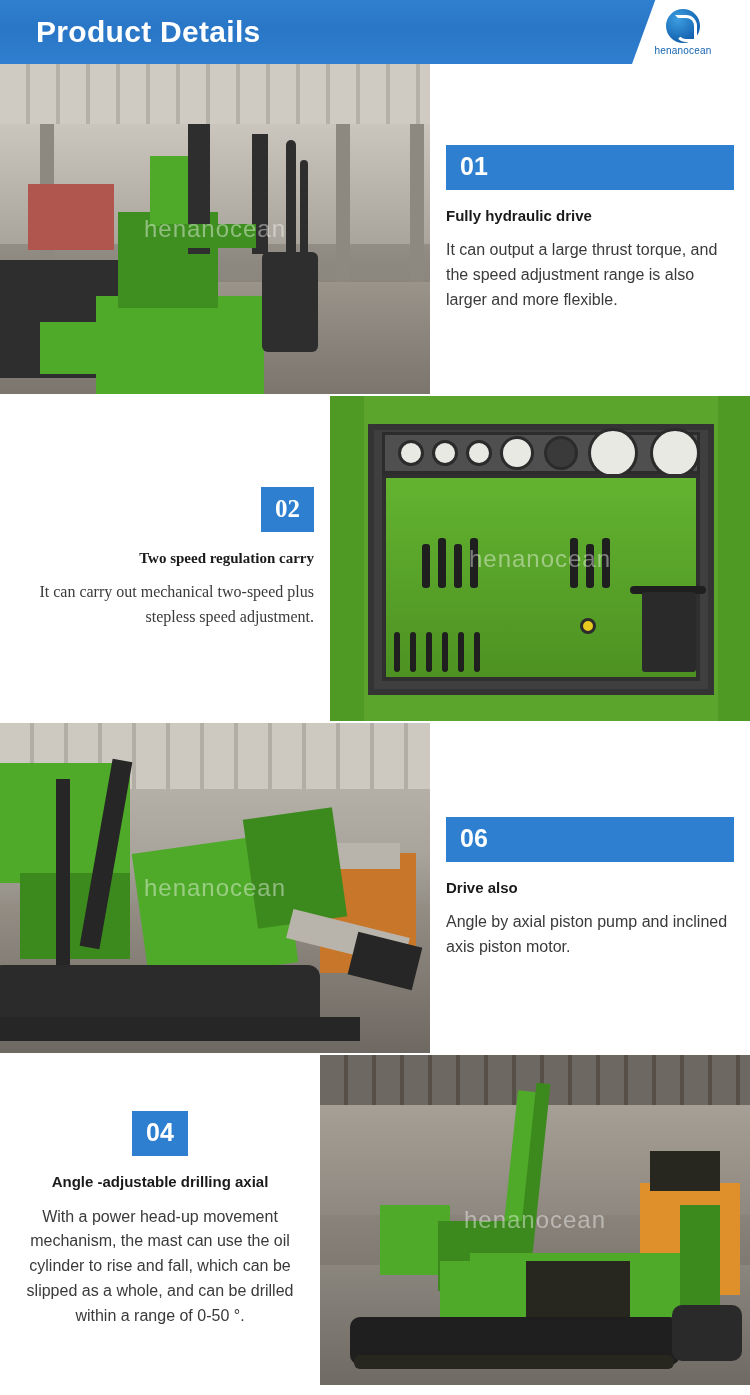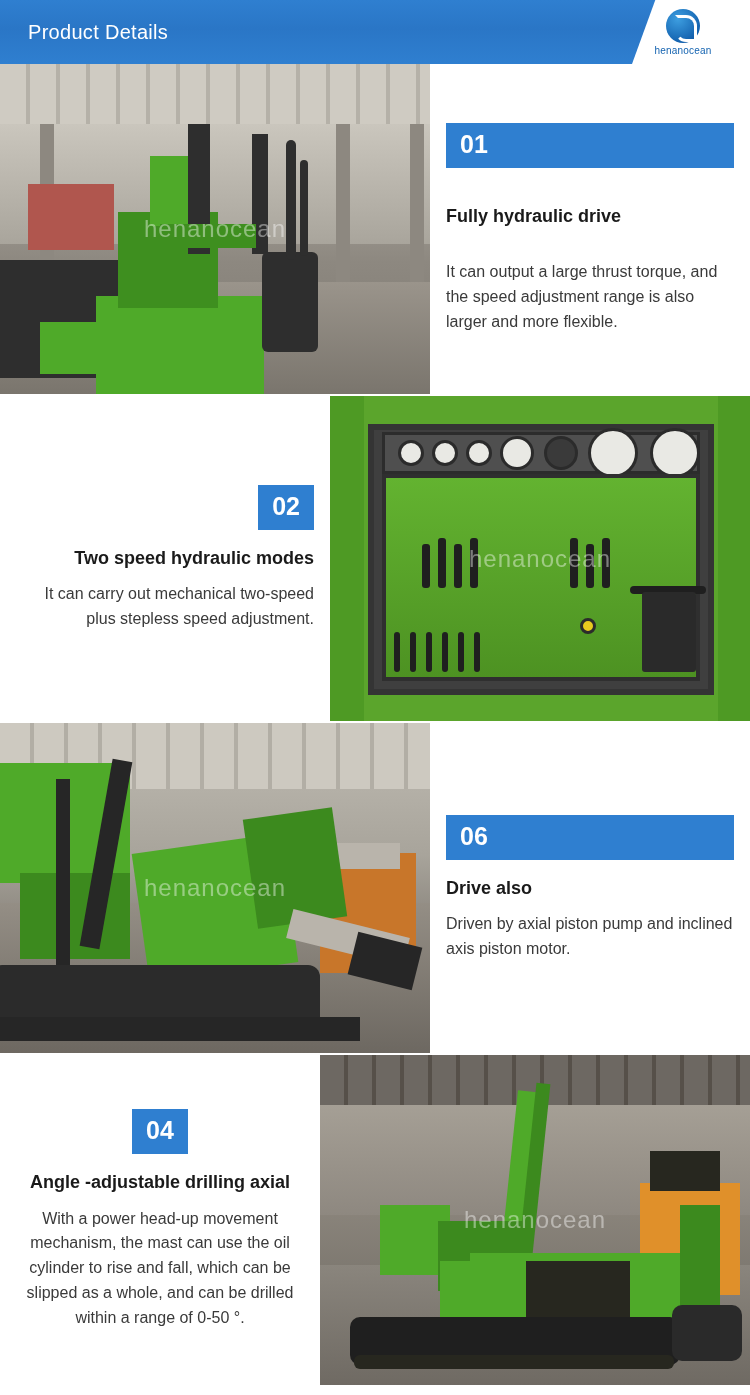"Product Details" .header-title { font-size: 20px -> 30px; font-weight: normal -> bold; padding-left: 28px -> 36px }
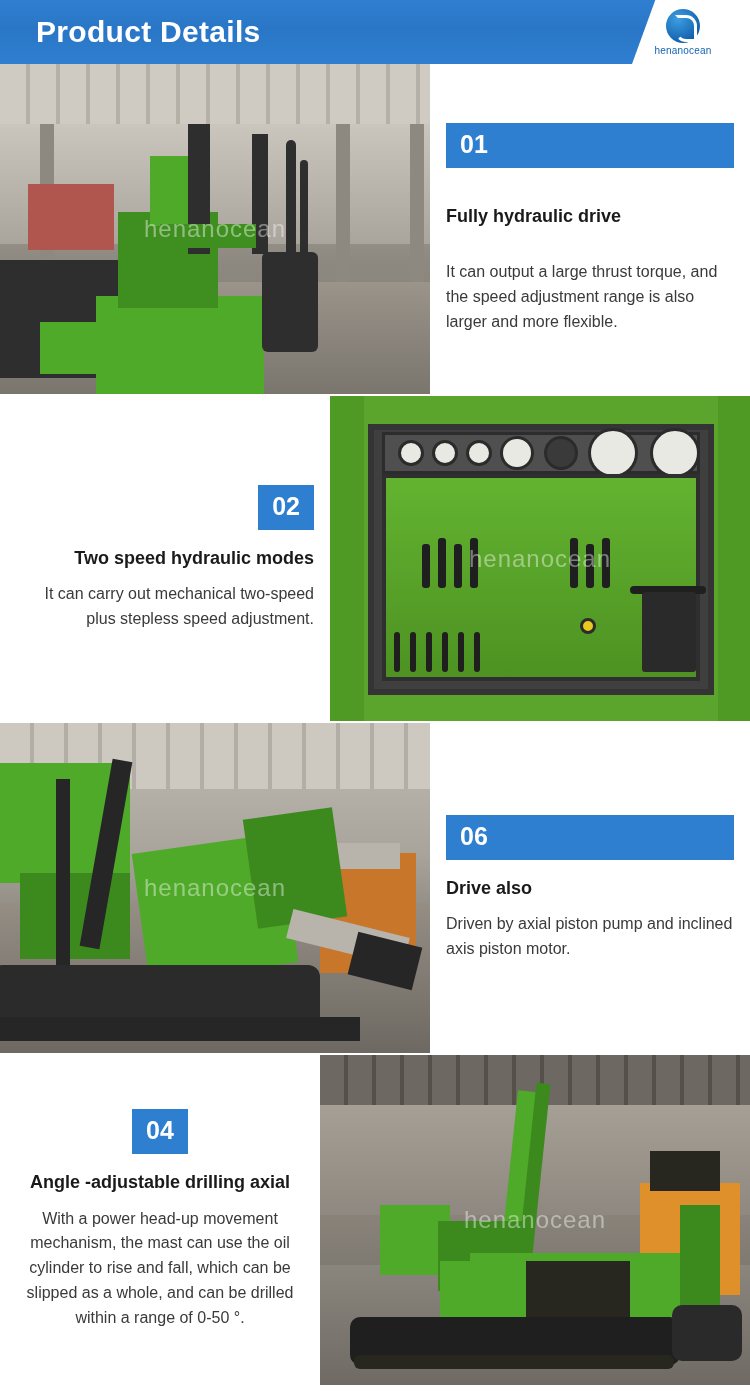"01" #row1 .copy { gap: 20px -> none }
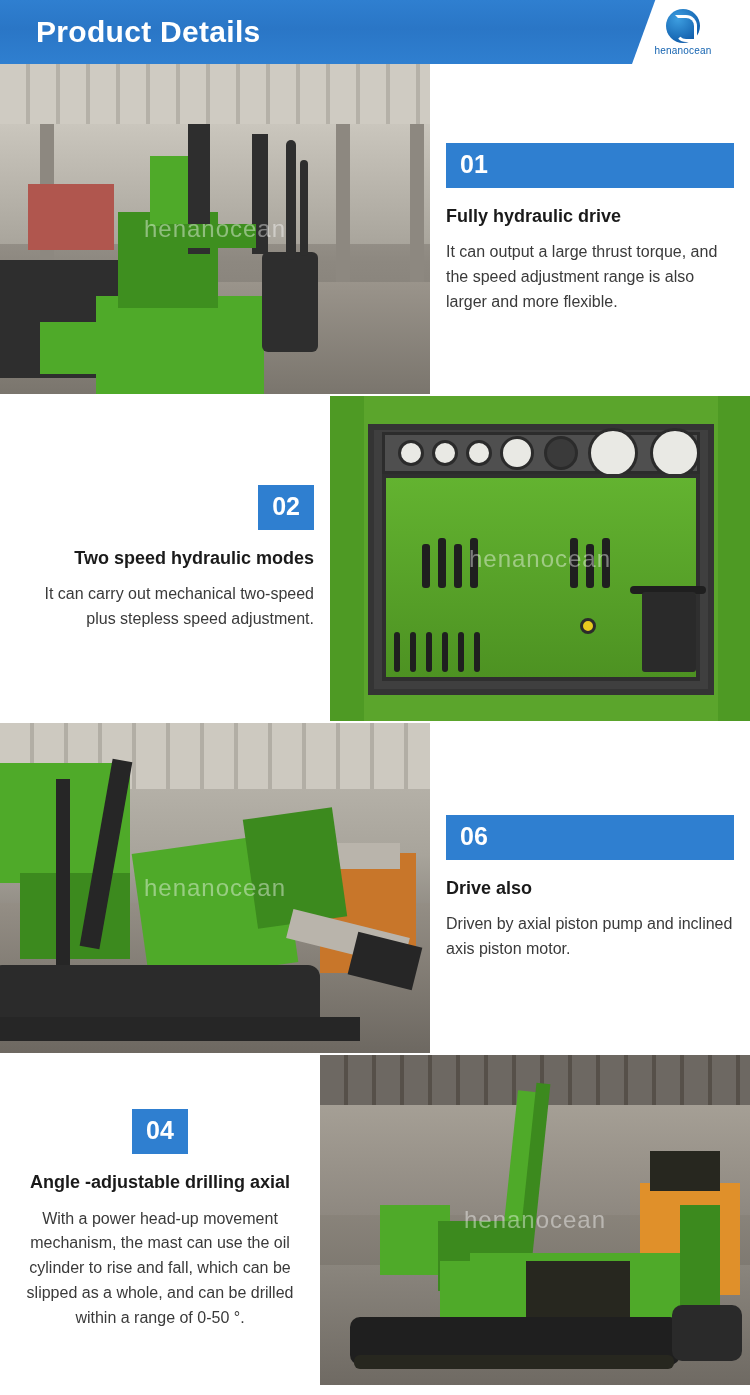"Fully hydraulic drive" .feat-title { font-size: 18px -> 15px }
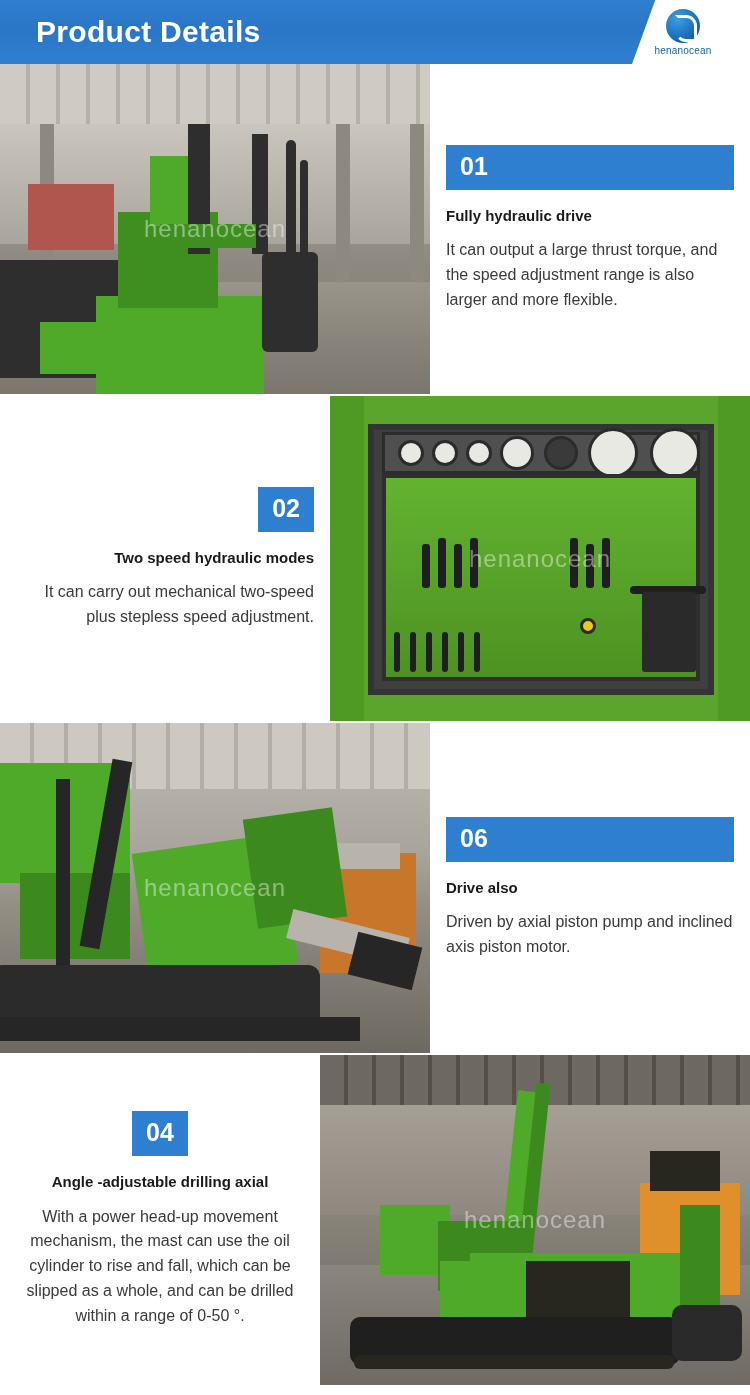"02" #row2 .copy { font-family: none -> Liberation Serif, serif }
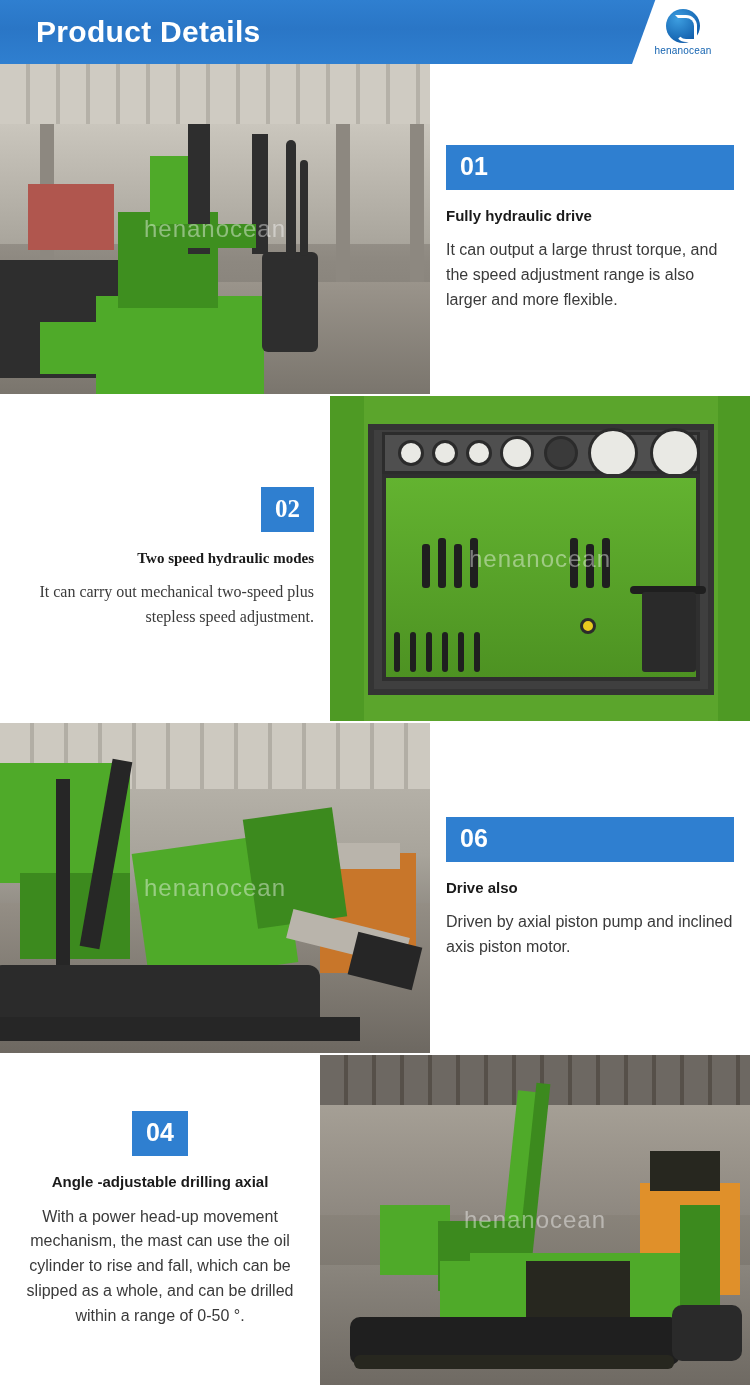"Two speed hydraulic modes" div.feat-title { text: hydraulic modes -> regulation carry }
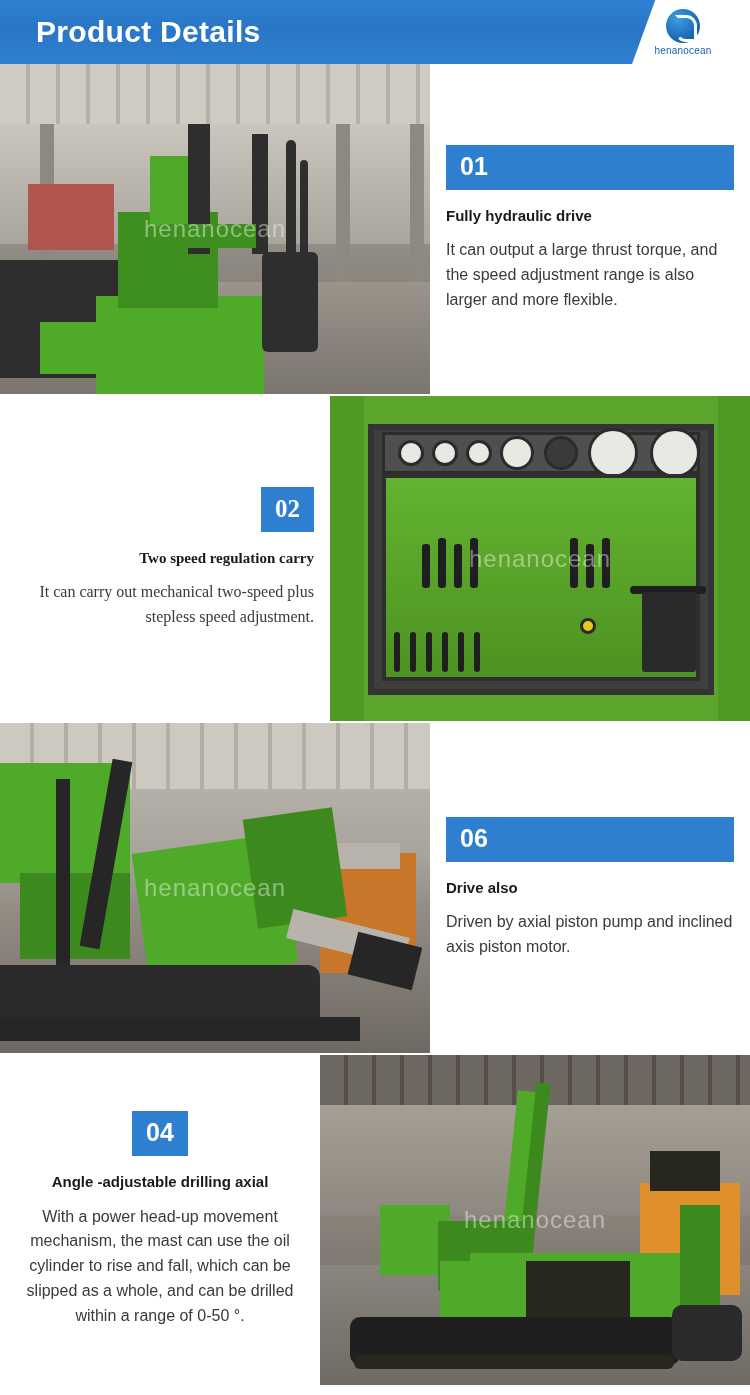"Driven by axial piston pump" div.feat-desc { text: Driven -> Angle }
